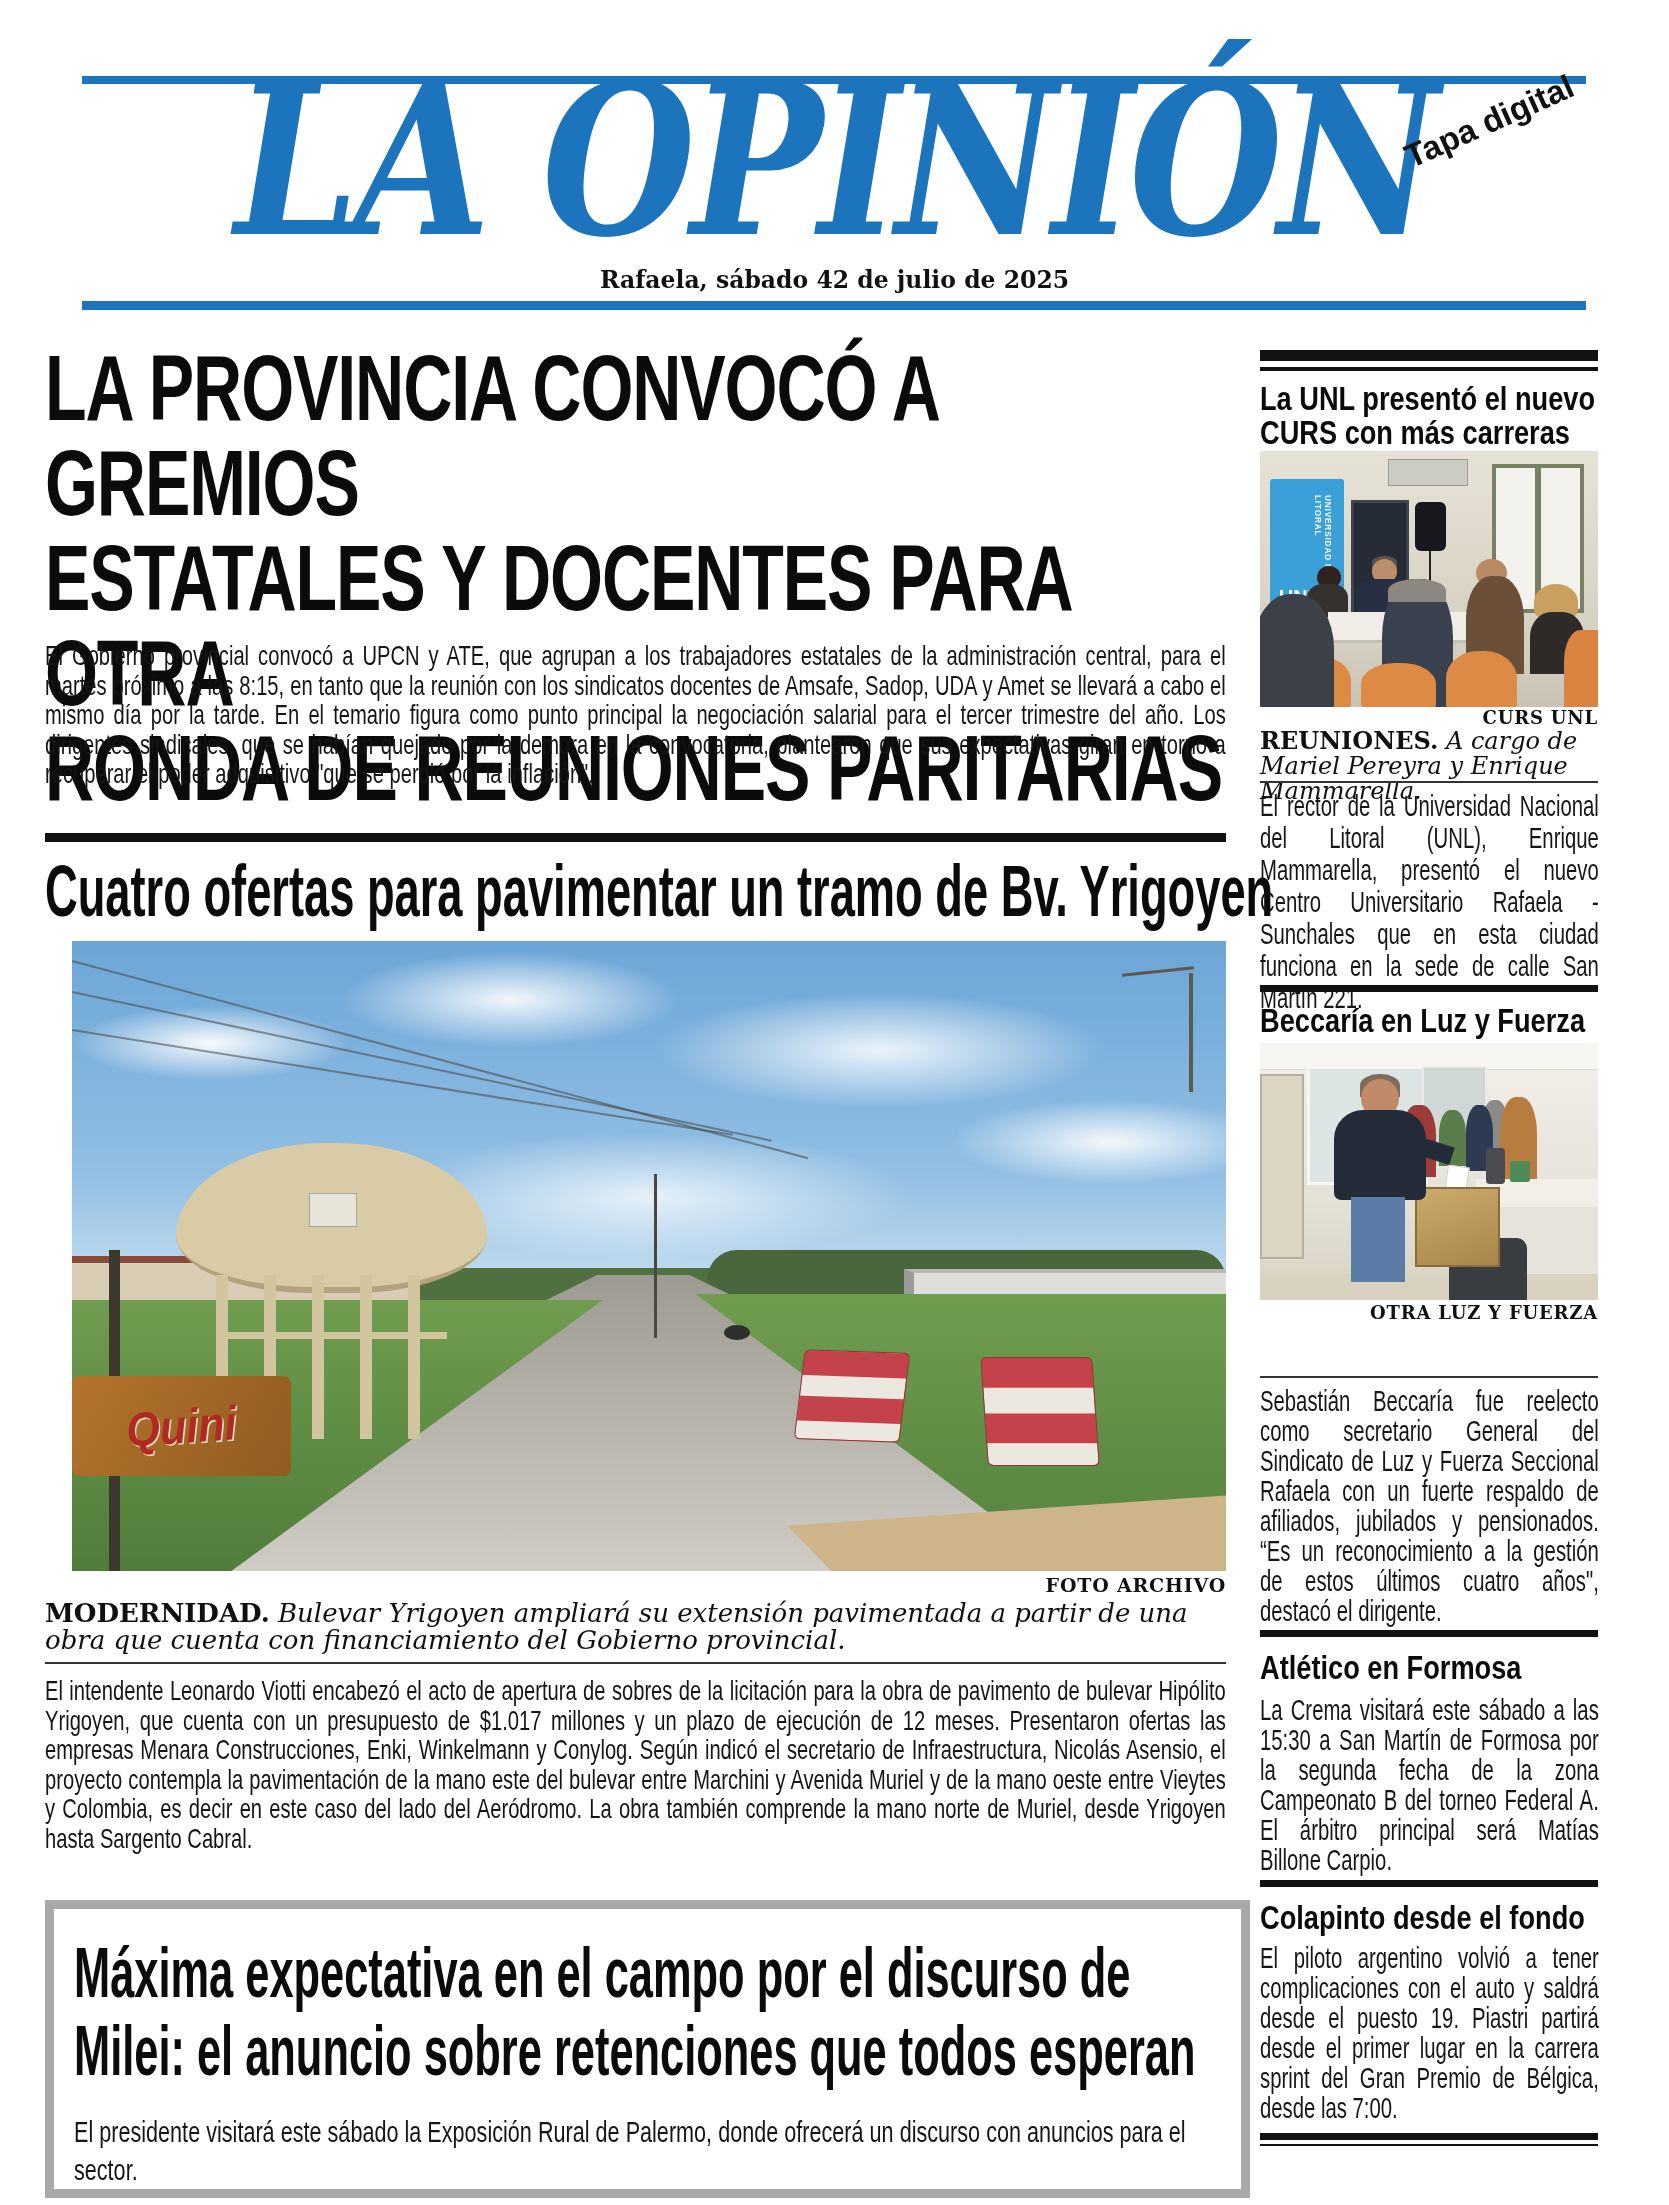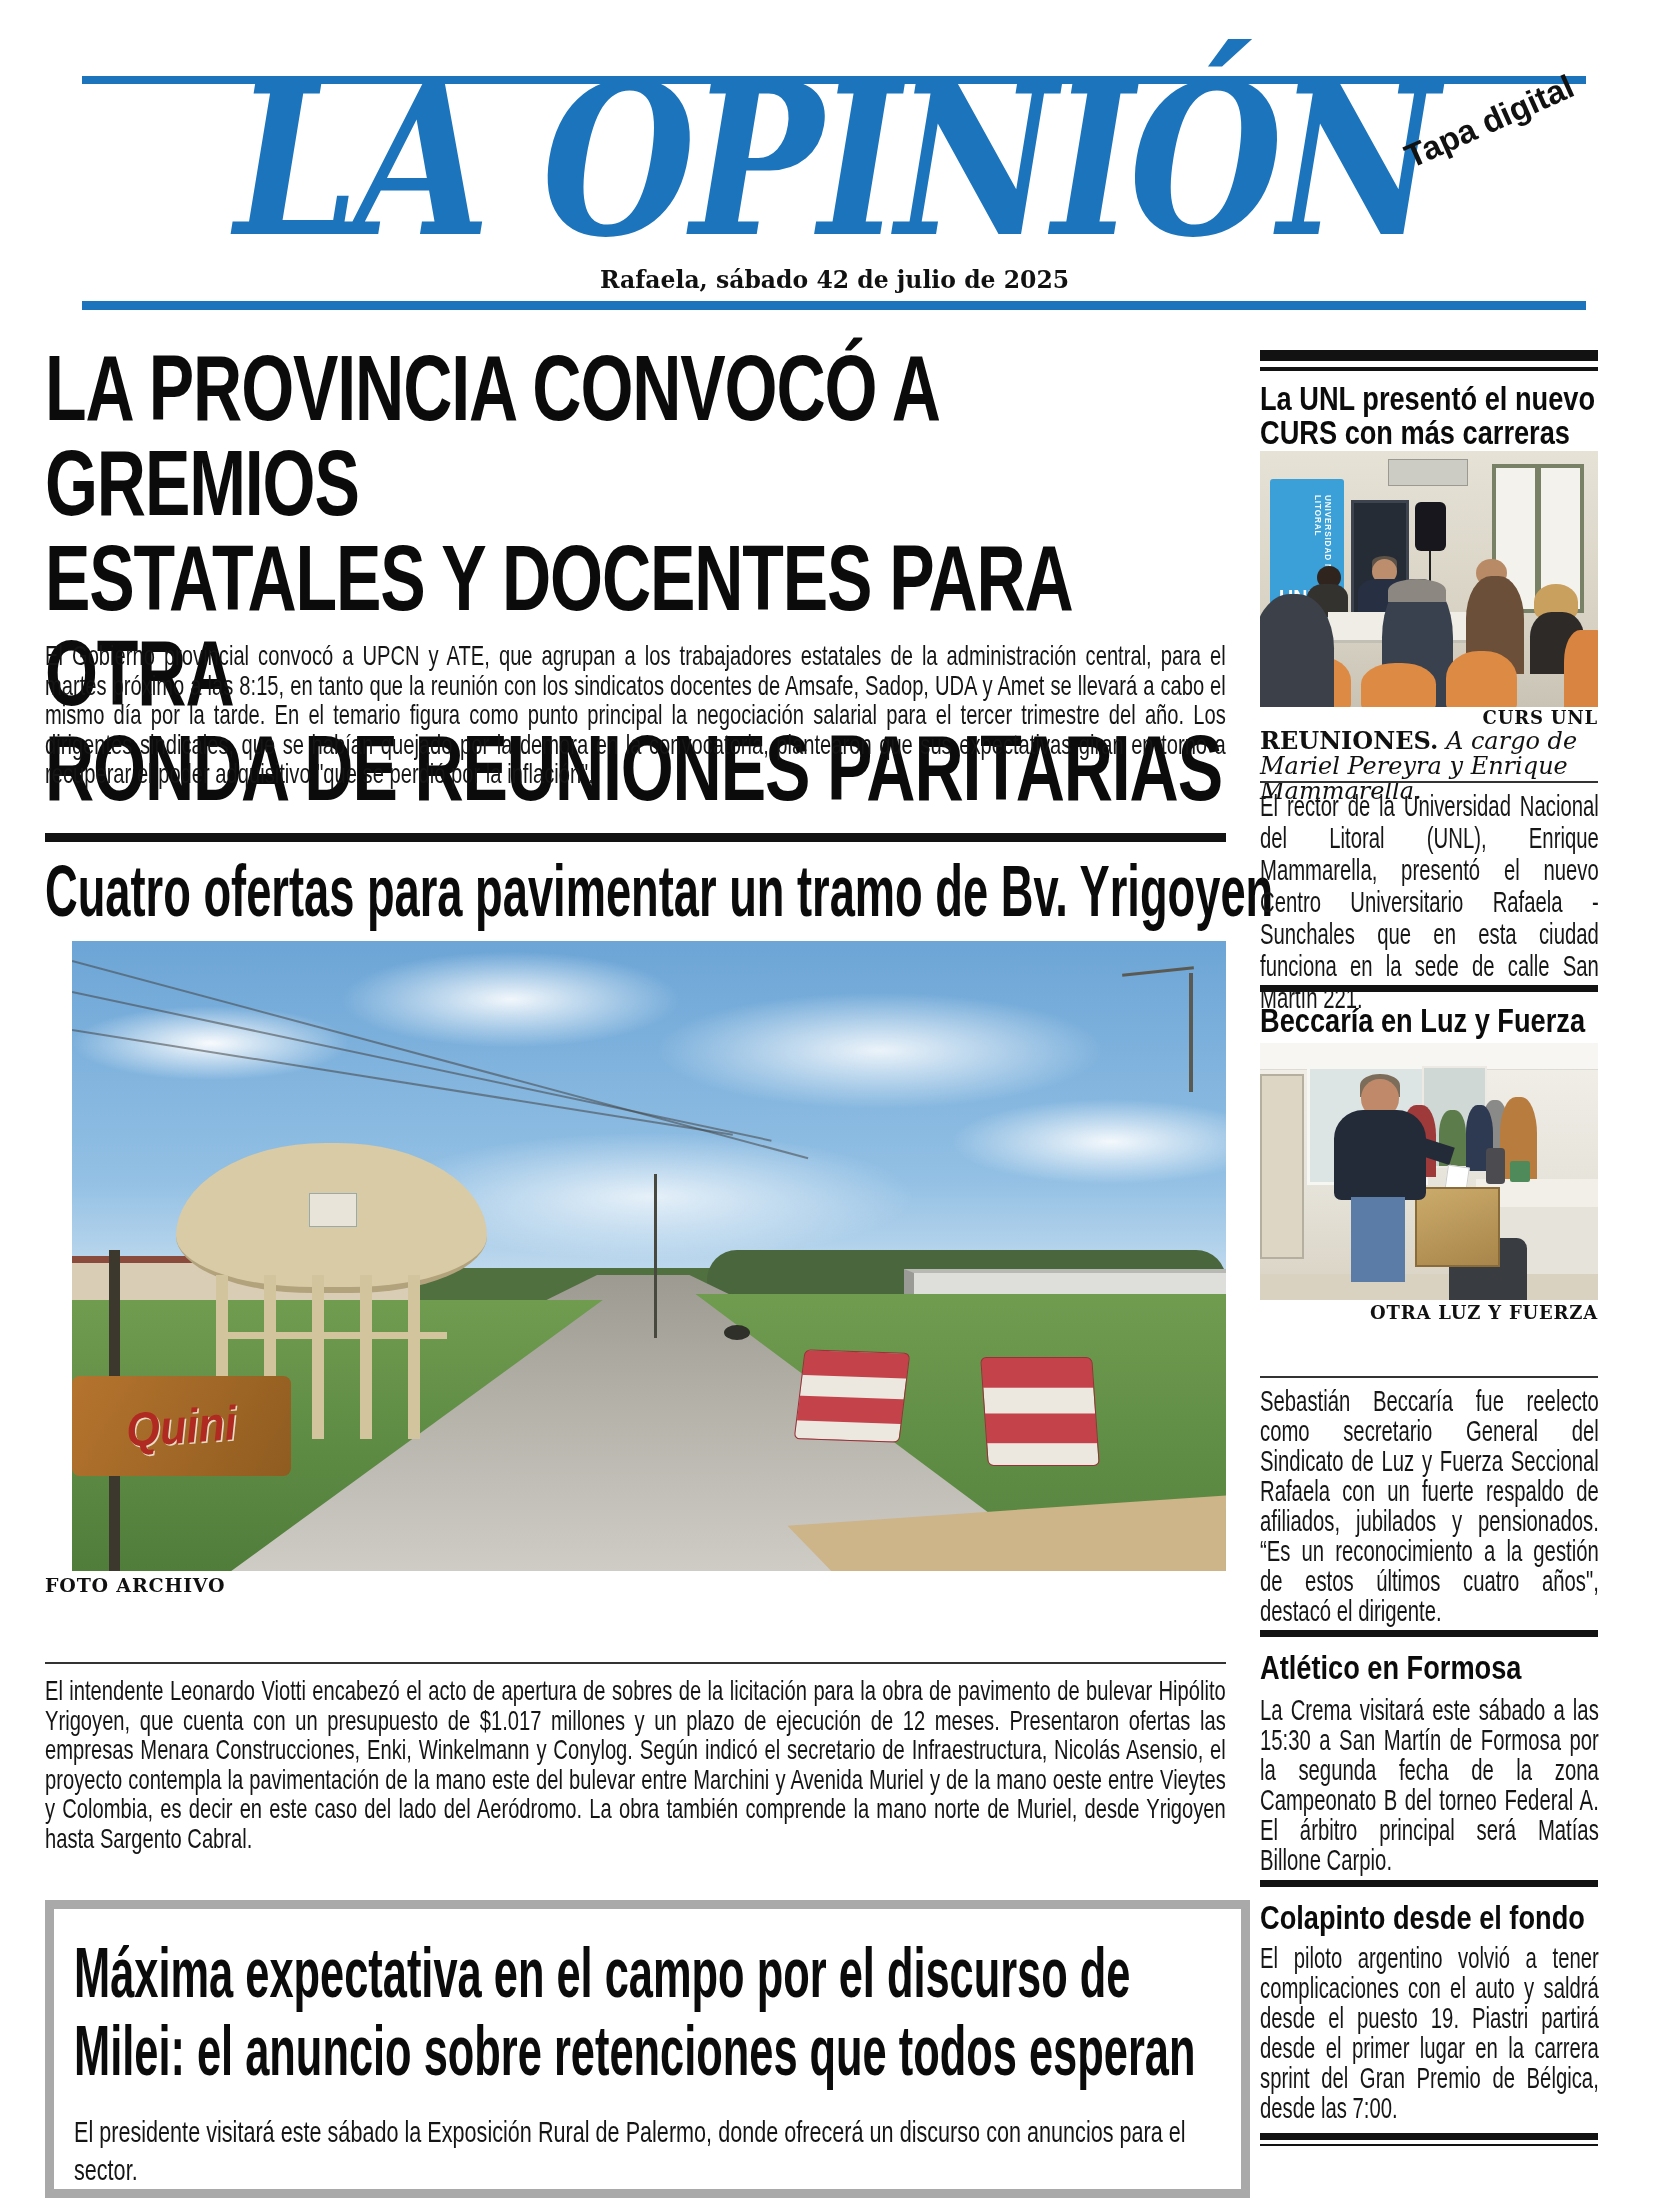"FOTO ARCHIVO" #credit-main { text-align: none -> right }
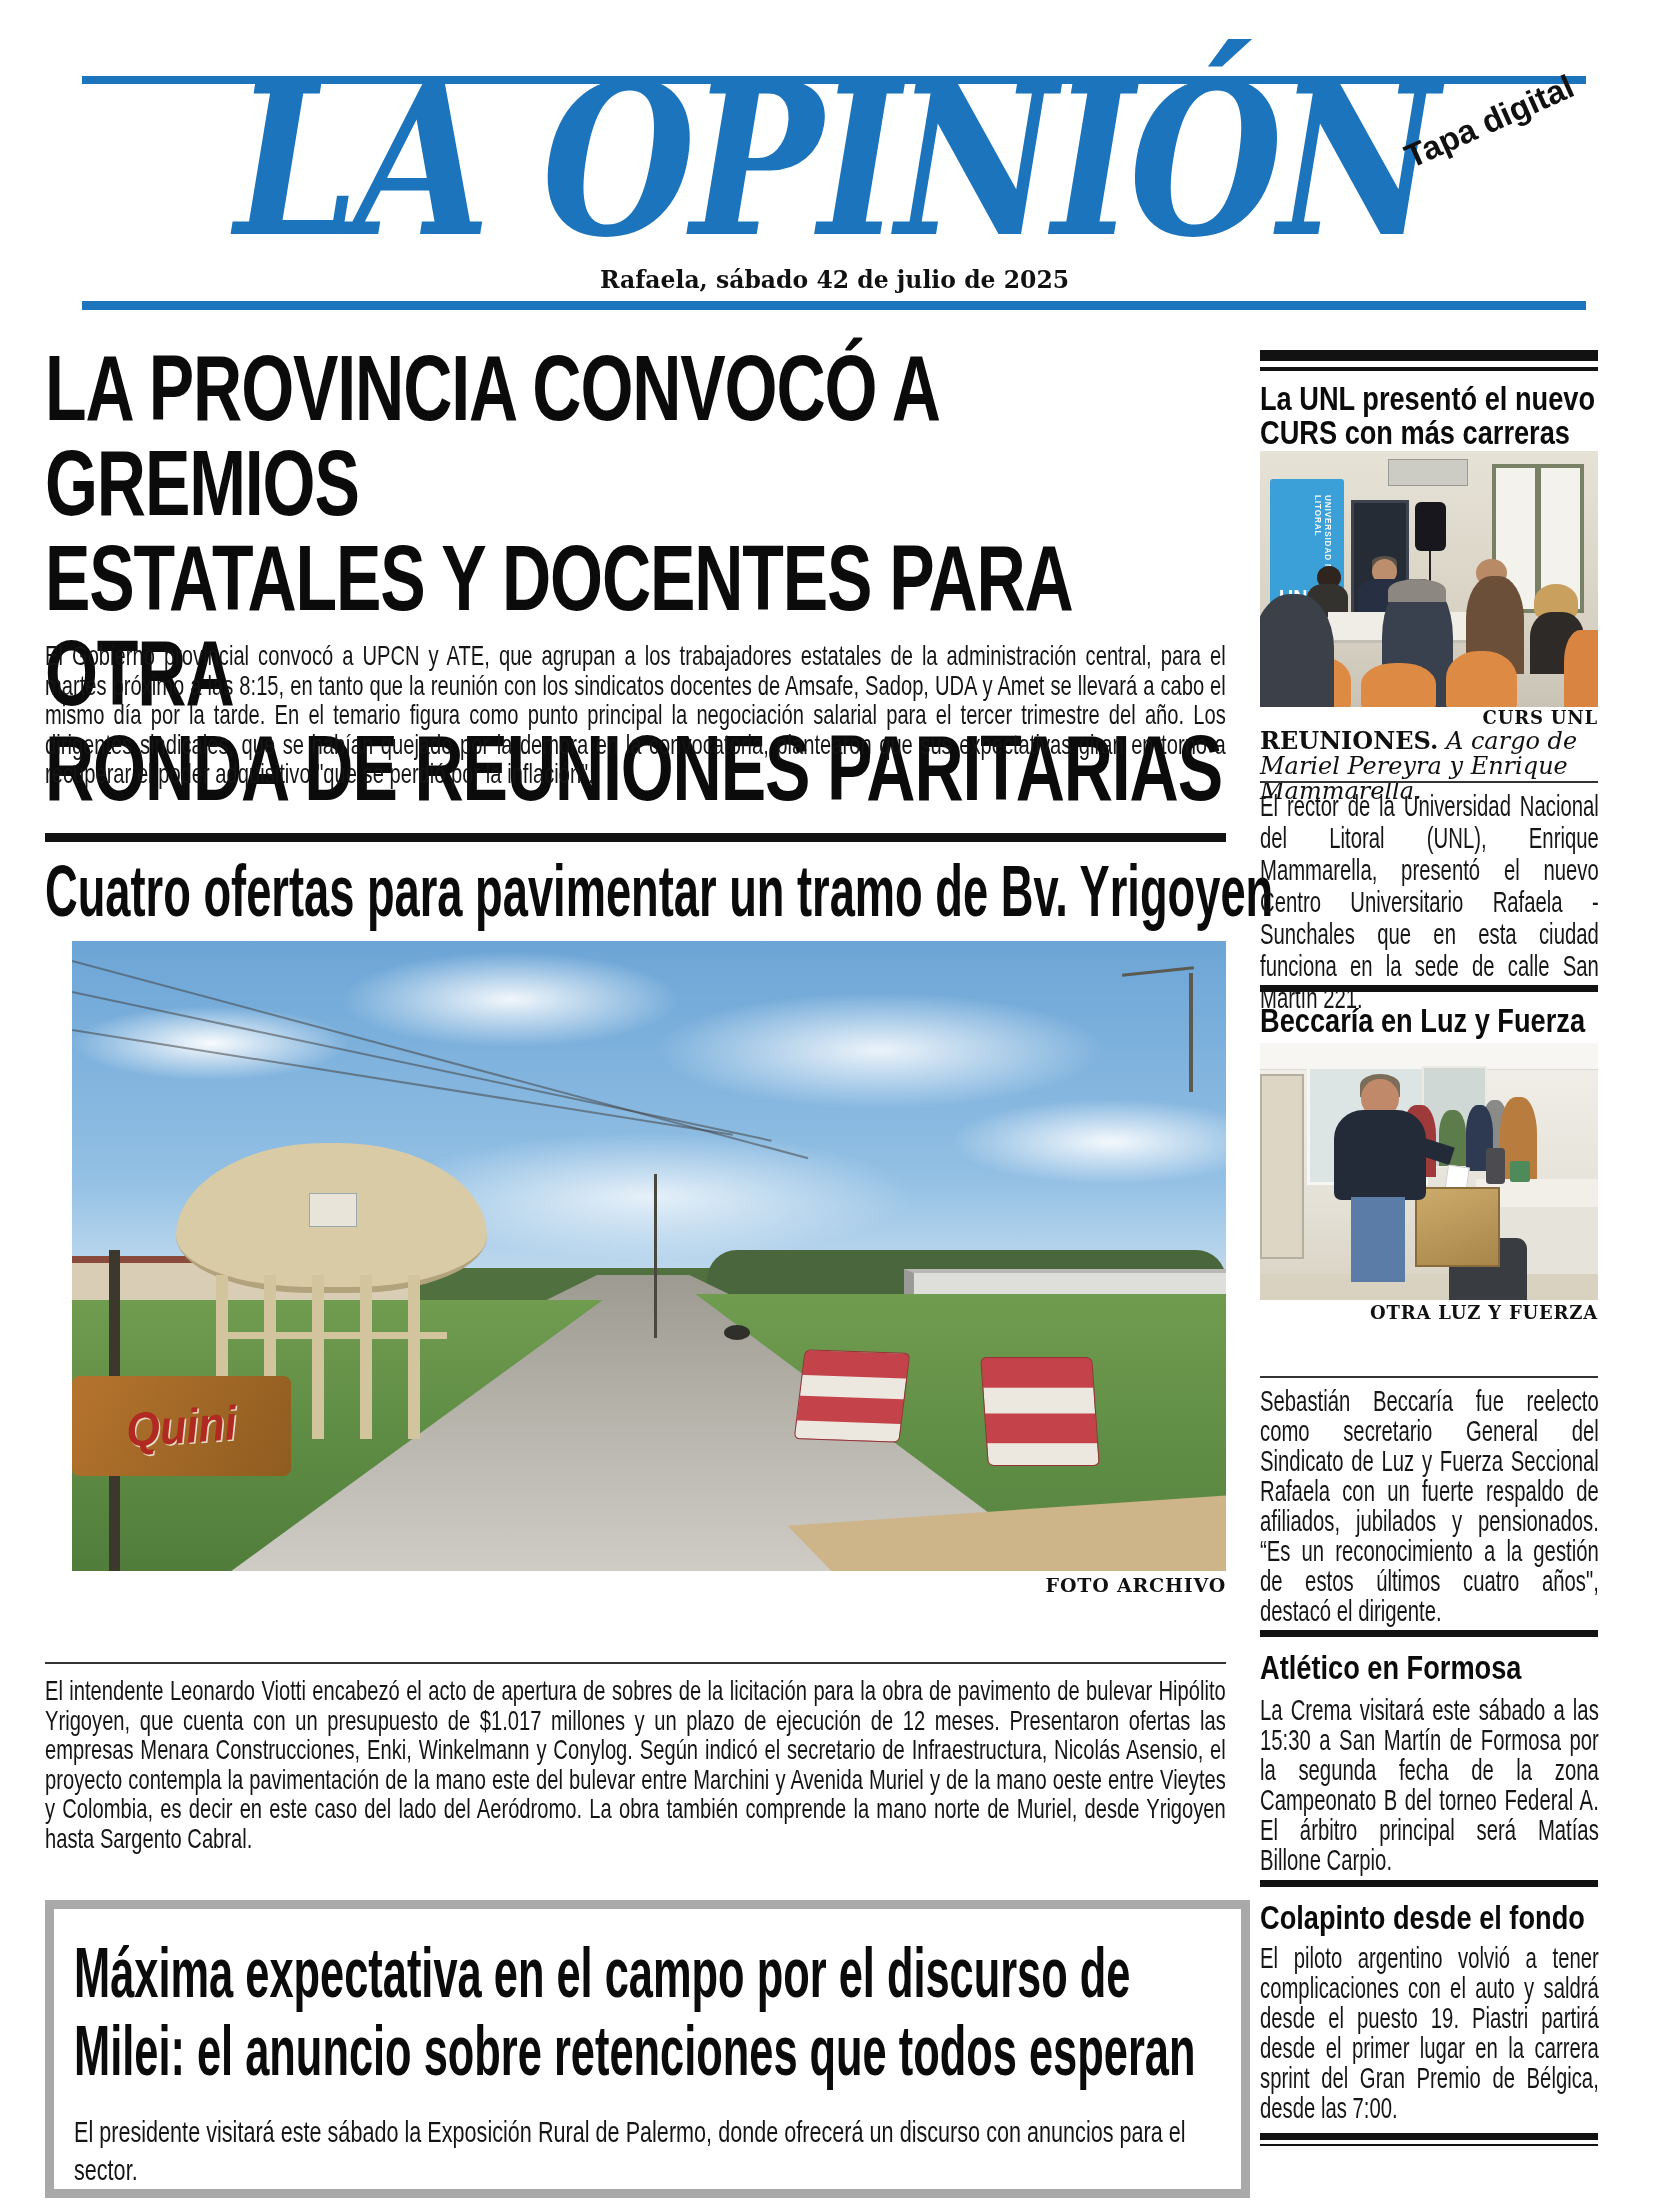"MODERNIDAD. Bulevar Yrigoyen ampliará su" div.abs { html: none -> <div> <span>MODERNIDAD.</span><span> Bulevar Yrigoyen ampliará su extensión pavimentada a partir de una obra que cuenta con financiamiento del Gobierno provincial.</span> </div> }
